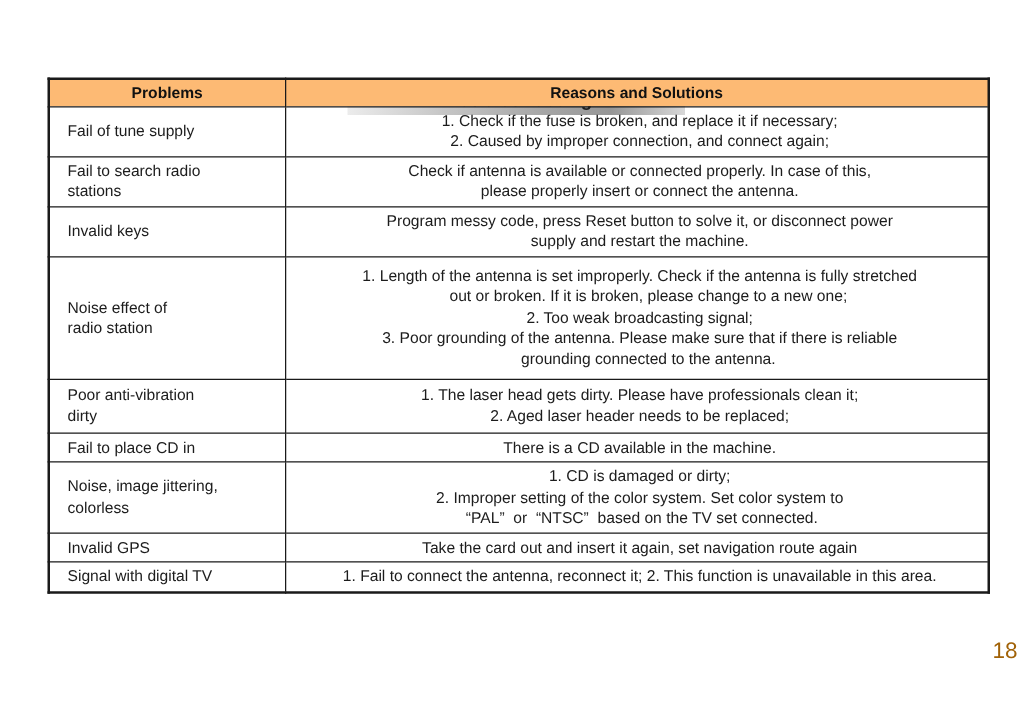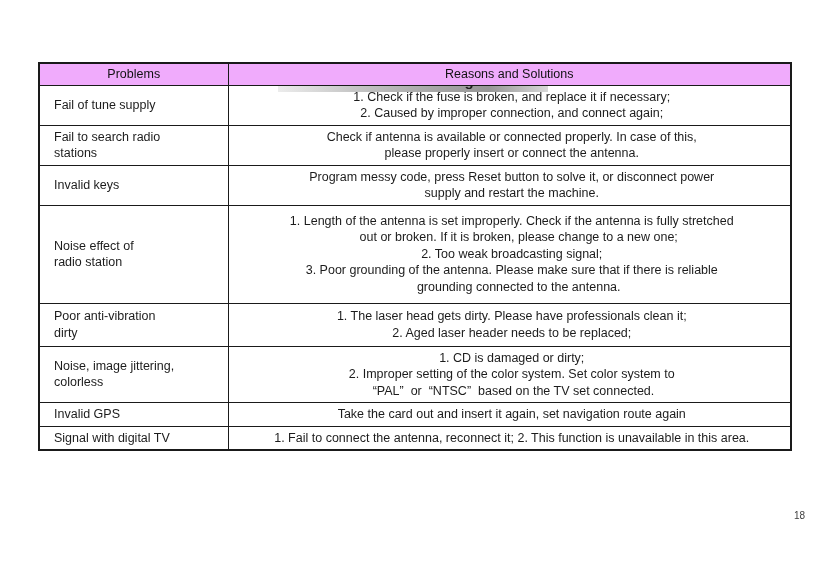"Problems" th.hdr { background: #f0abfc -> #fdba74; font-weight: normal -> bold }
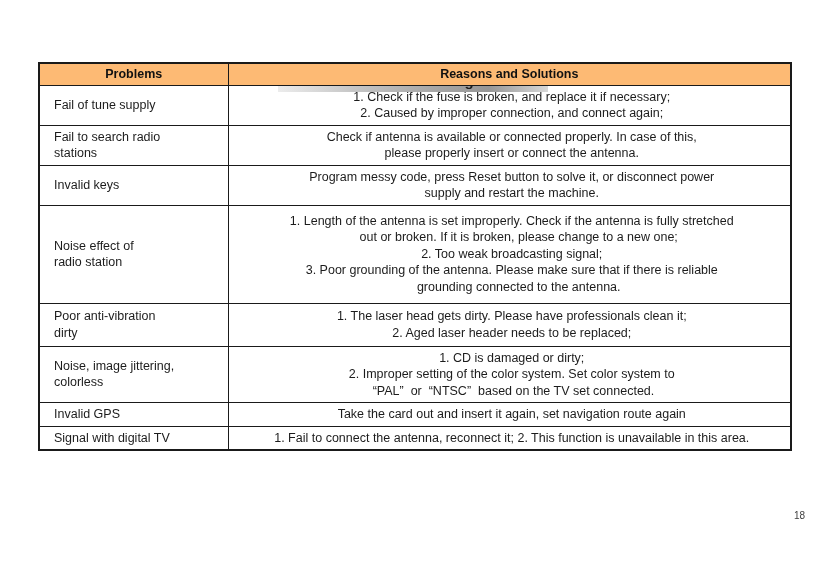"Fail to place CD in" tr { html: none -> <tr> <td>Fail to place CD in</td> <td>There is a CD available in the machine.</td> </tr> }
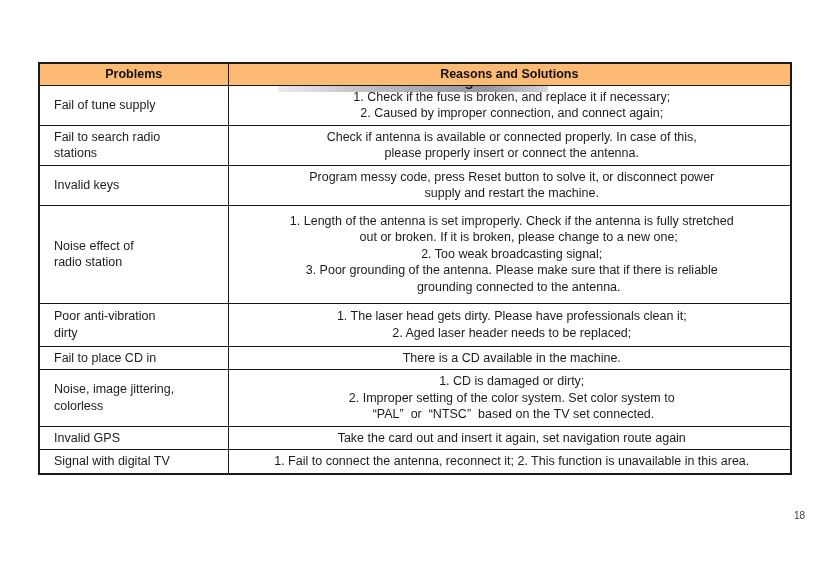"18" .page-number { color: #404040 -> #a16207; font-size: 10px -> 18px }
